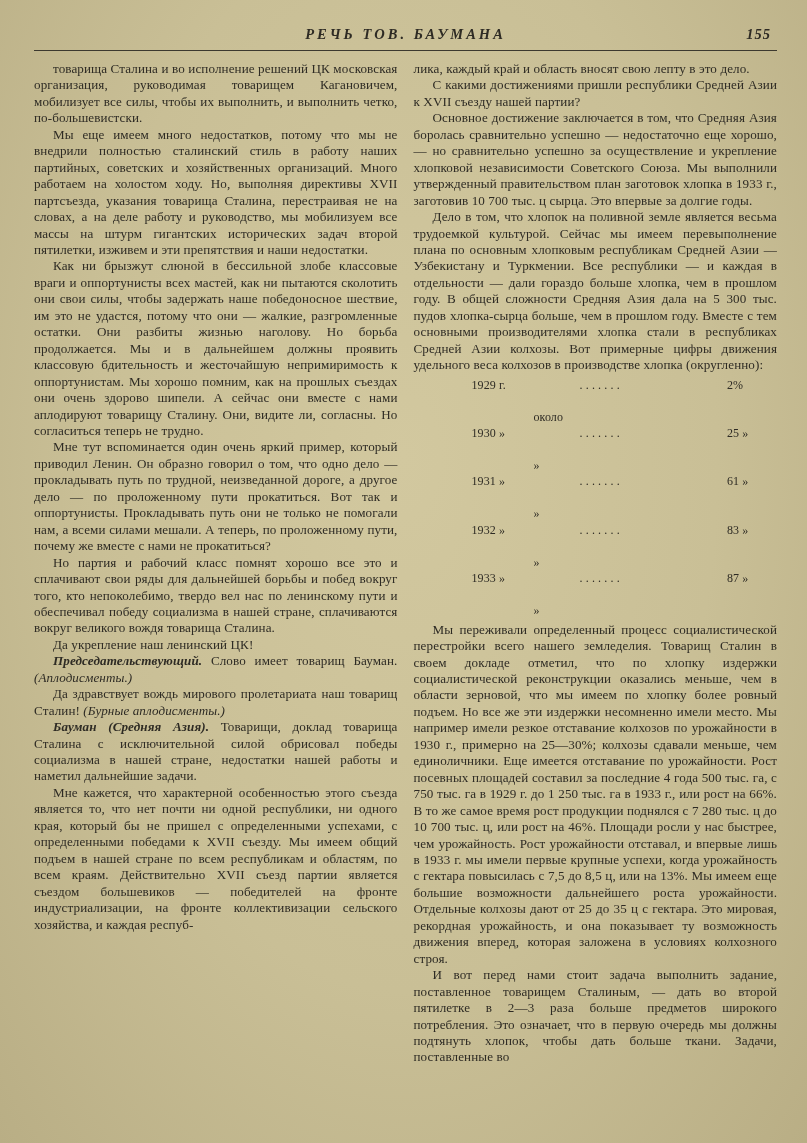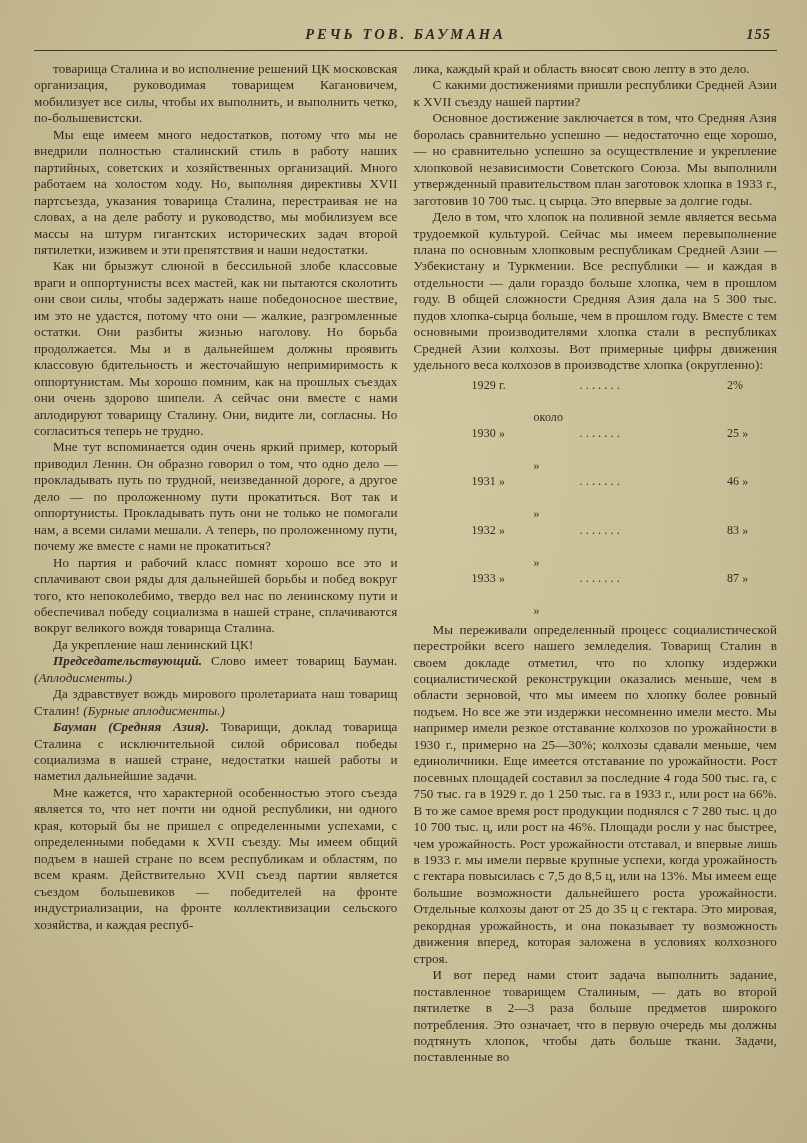"46 »" span.c-val { text: 46 -> 61 }
